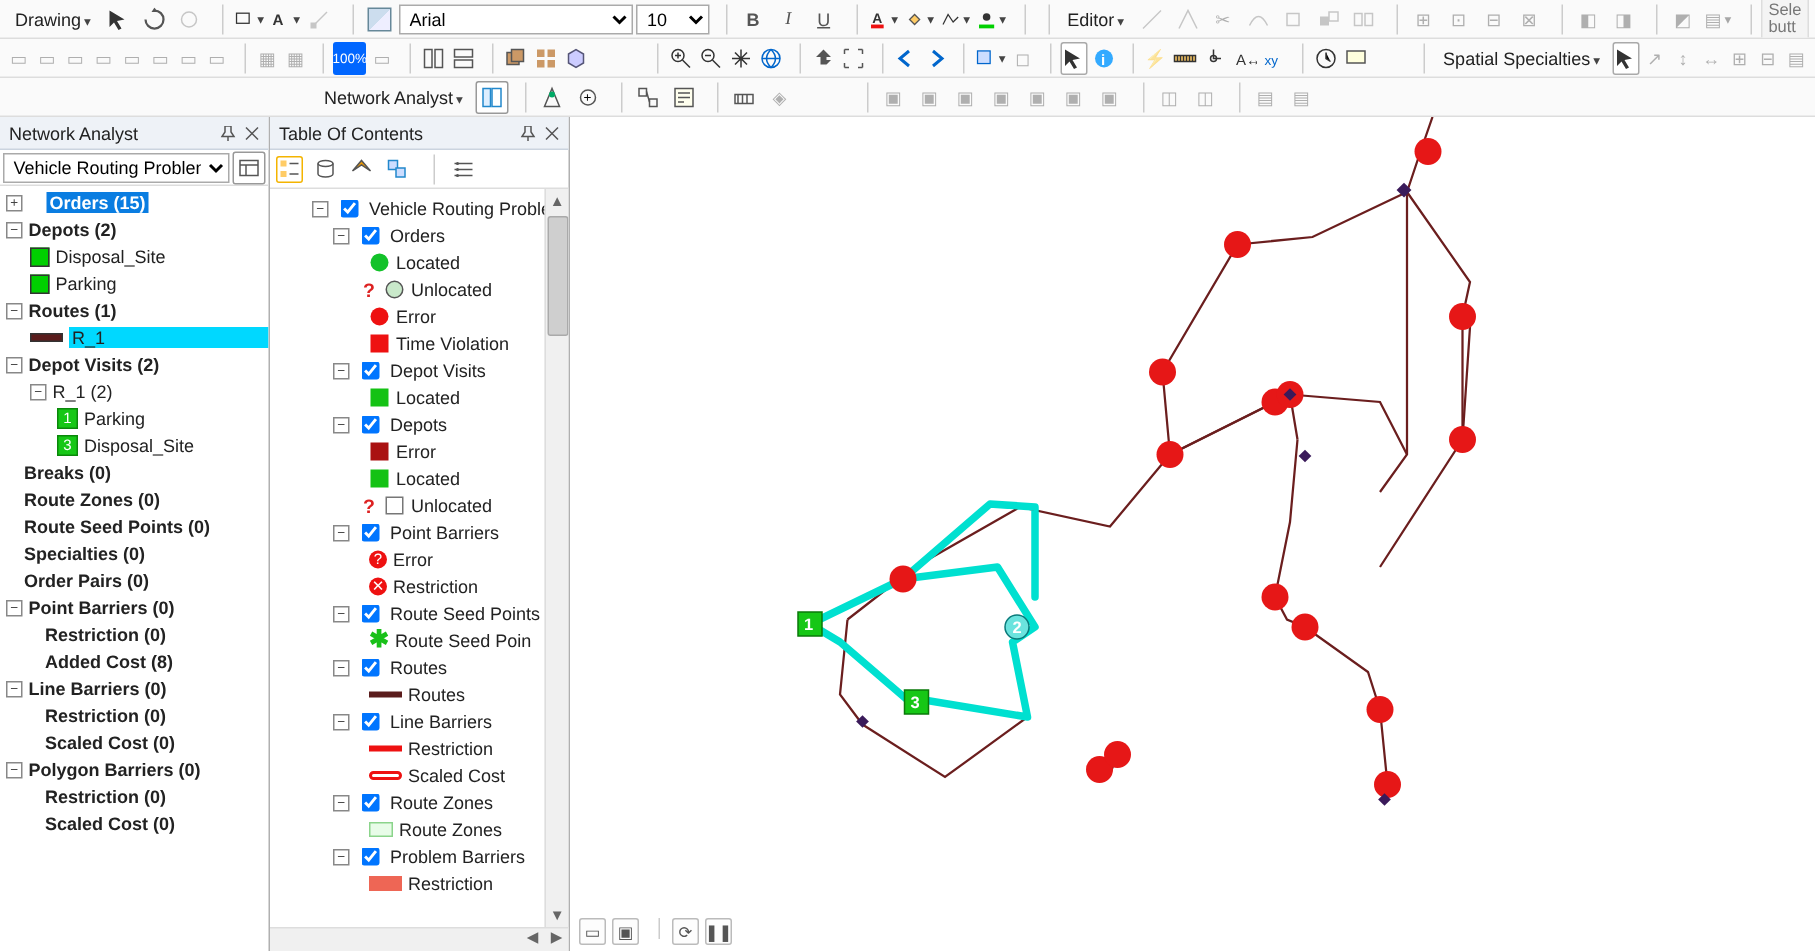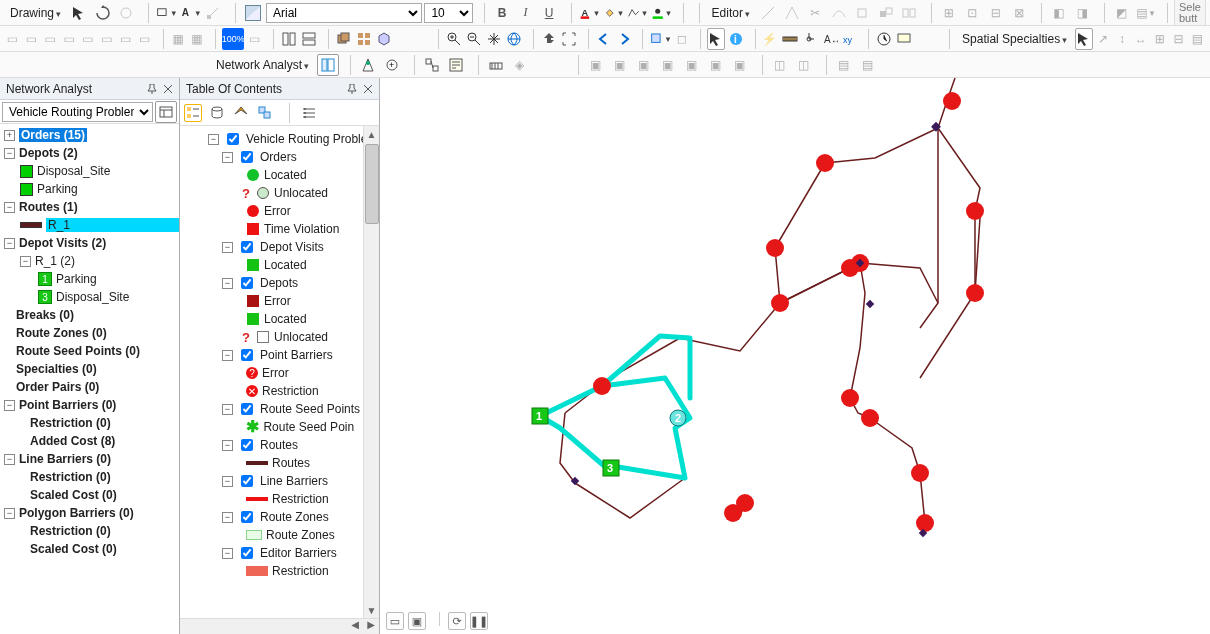"Orders (15)" .sel-blue { margin-left: none -> 12px }
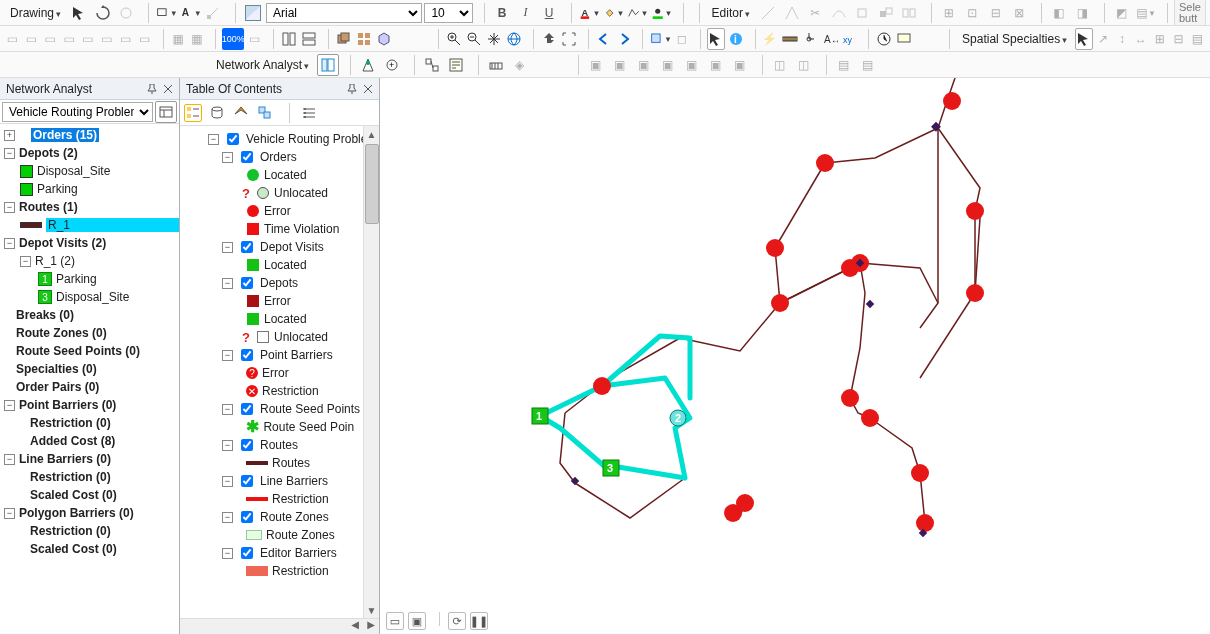"Scaled Cost" div.toc-row { html: none -> <div> <span></span> <span>Scaled Cost</span> </div> }
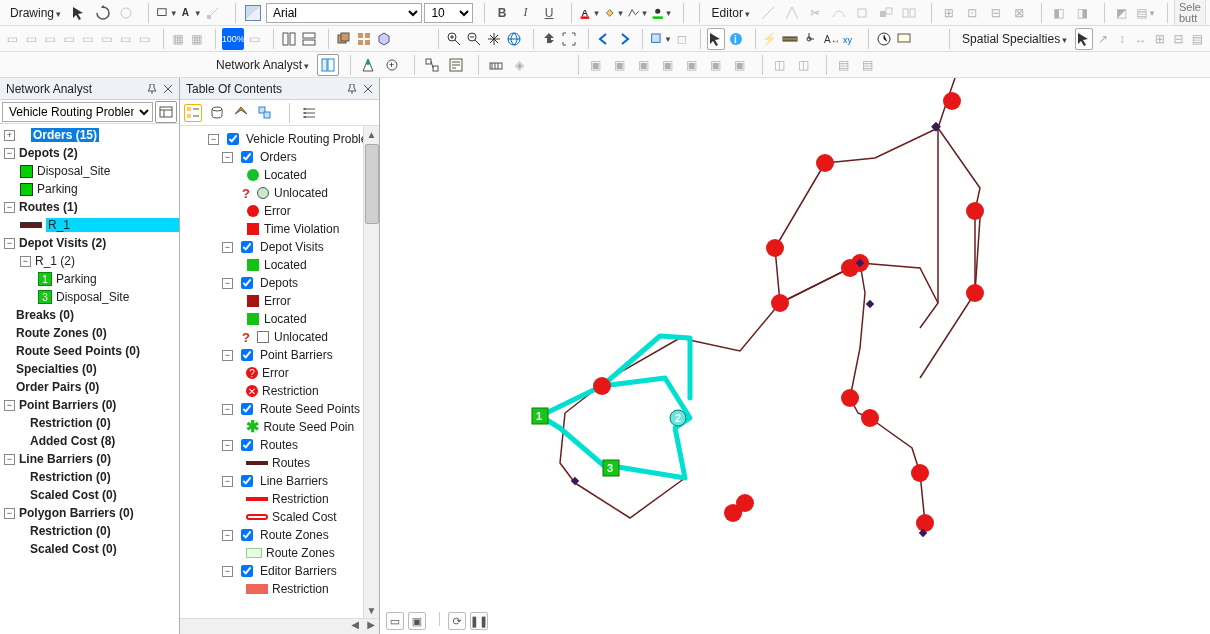"Editor Barriers" span { text: Editor -> Problem }
